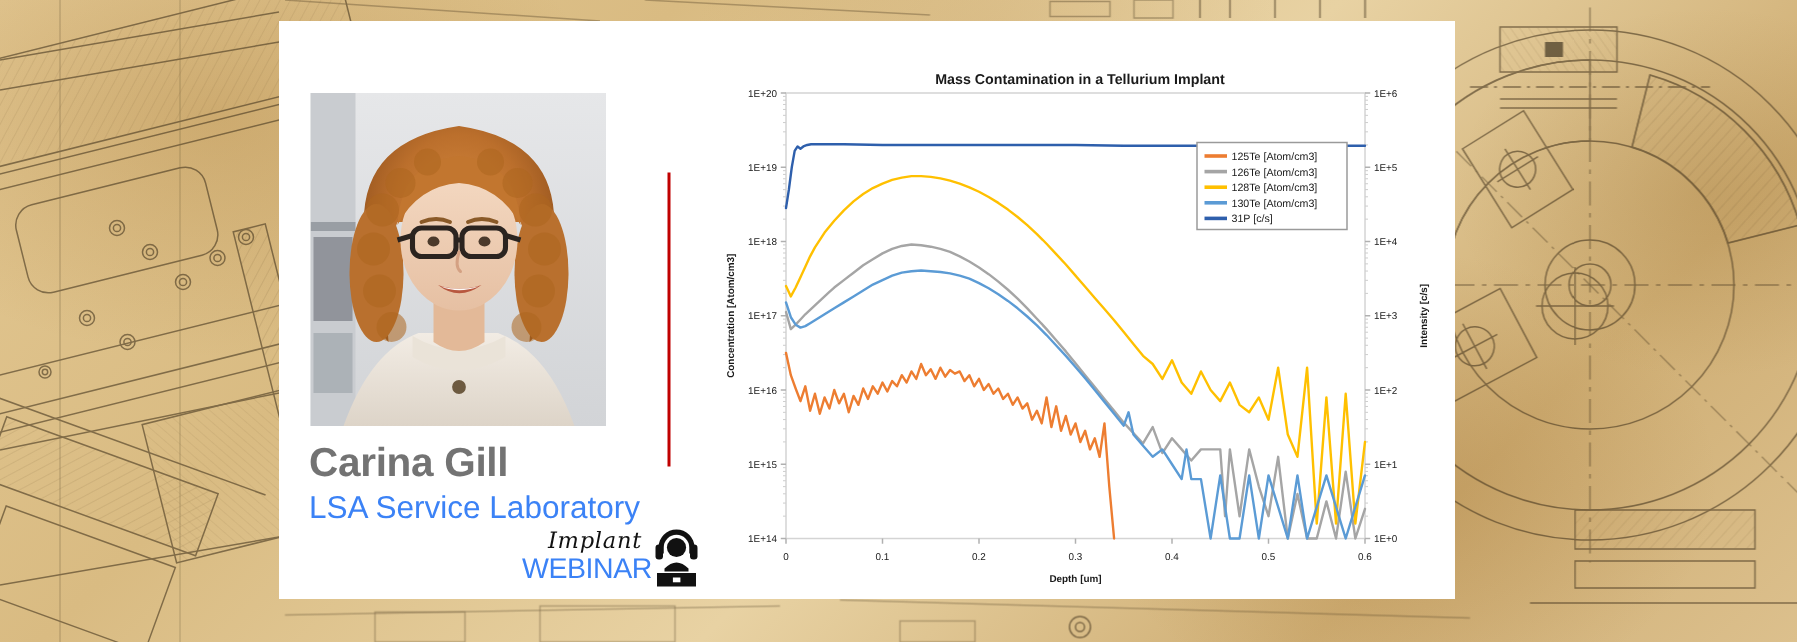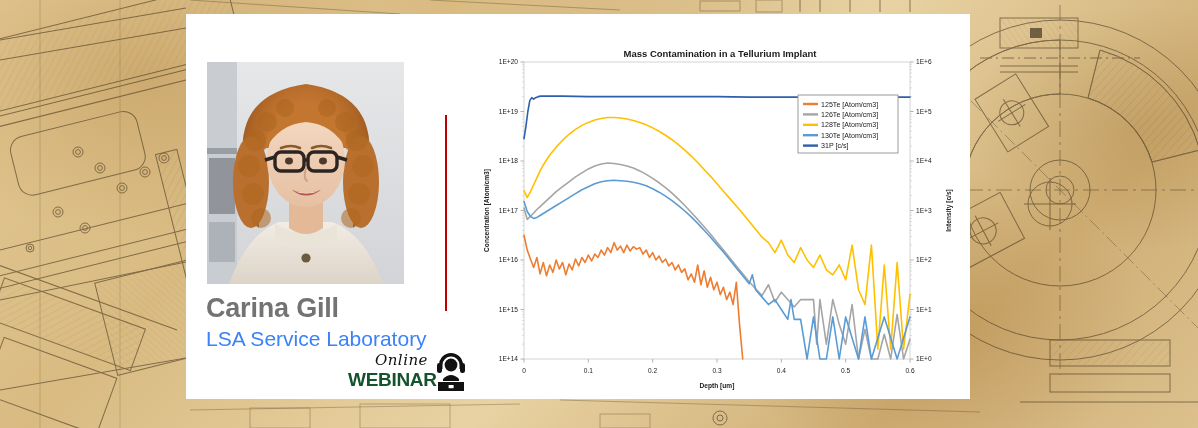"Online" div.wb-online { text: Online -> Implant }
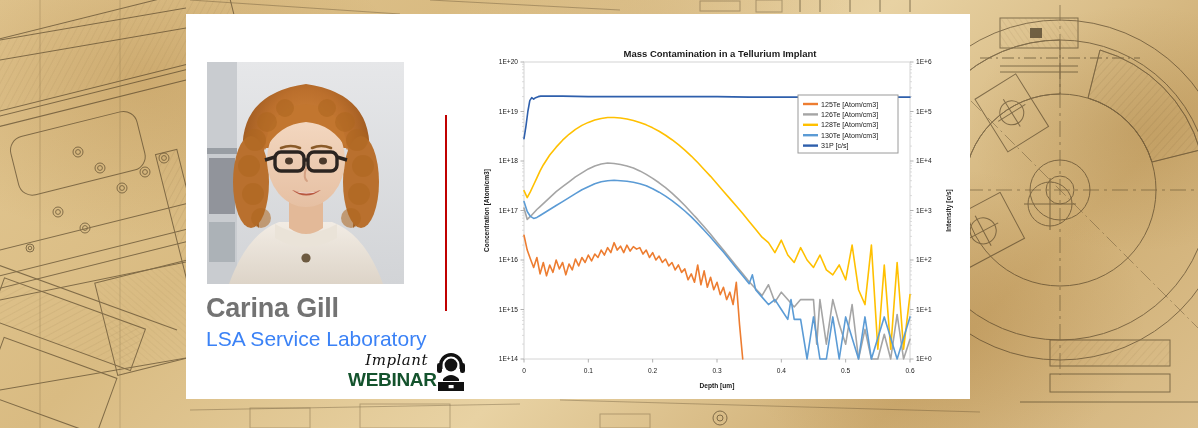"WEBINAR" .wb-word { color: #14532d -> #3b82f6; font-weight: bold -> normal }
